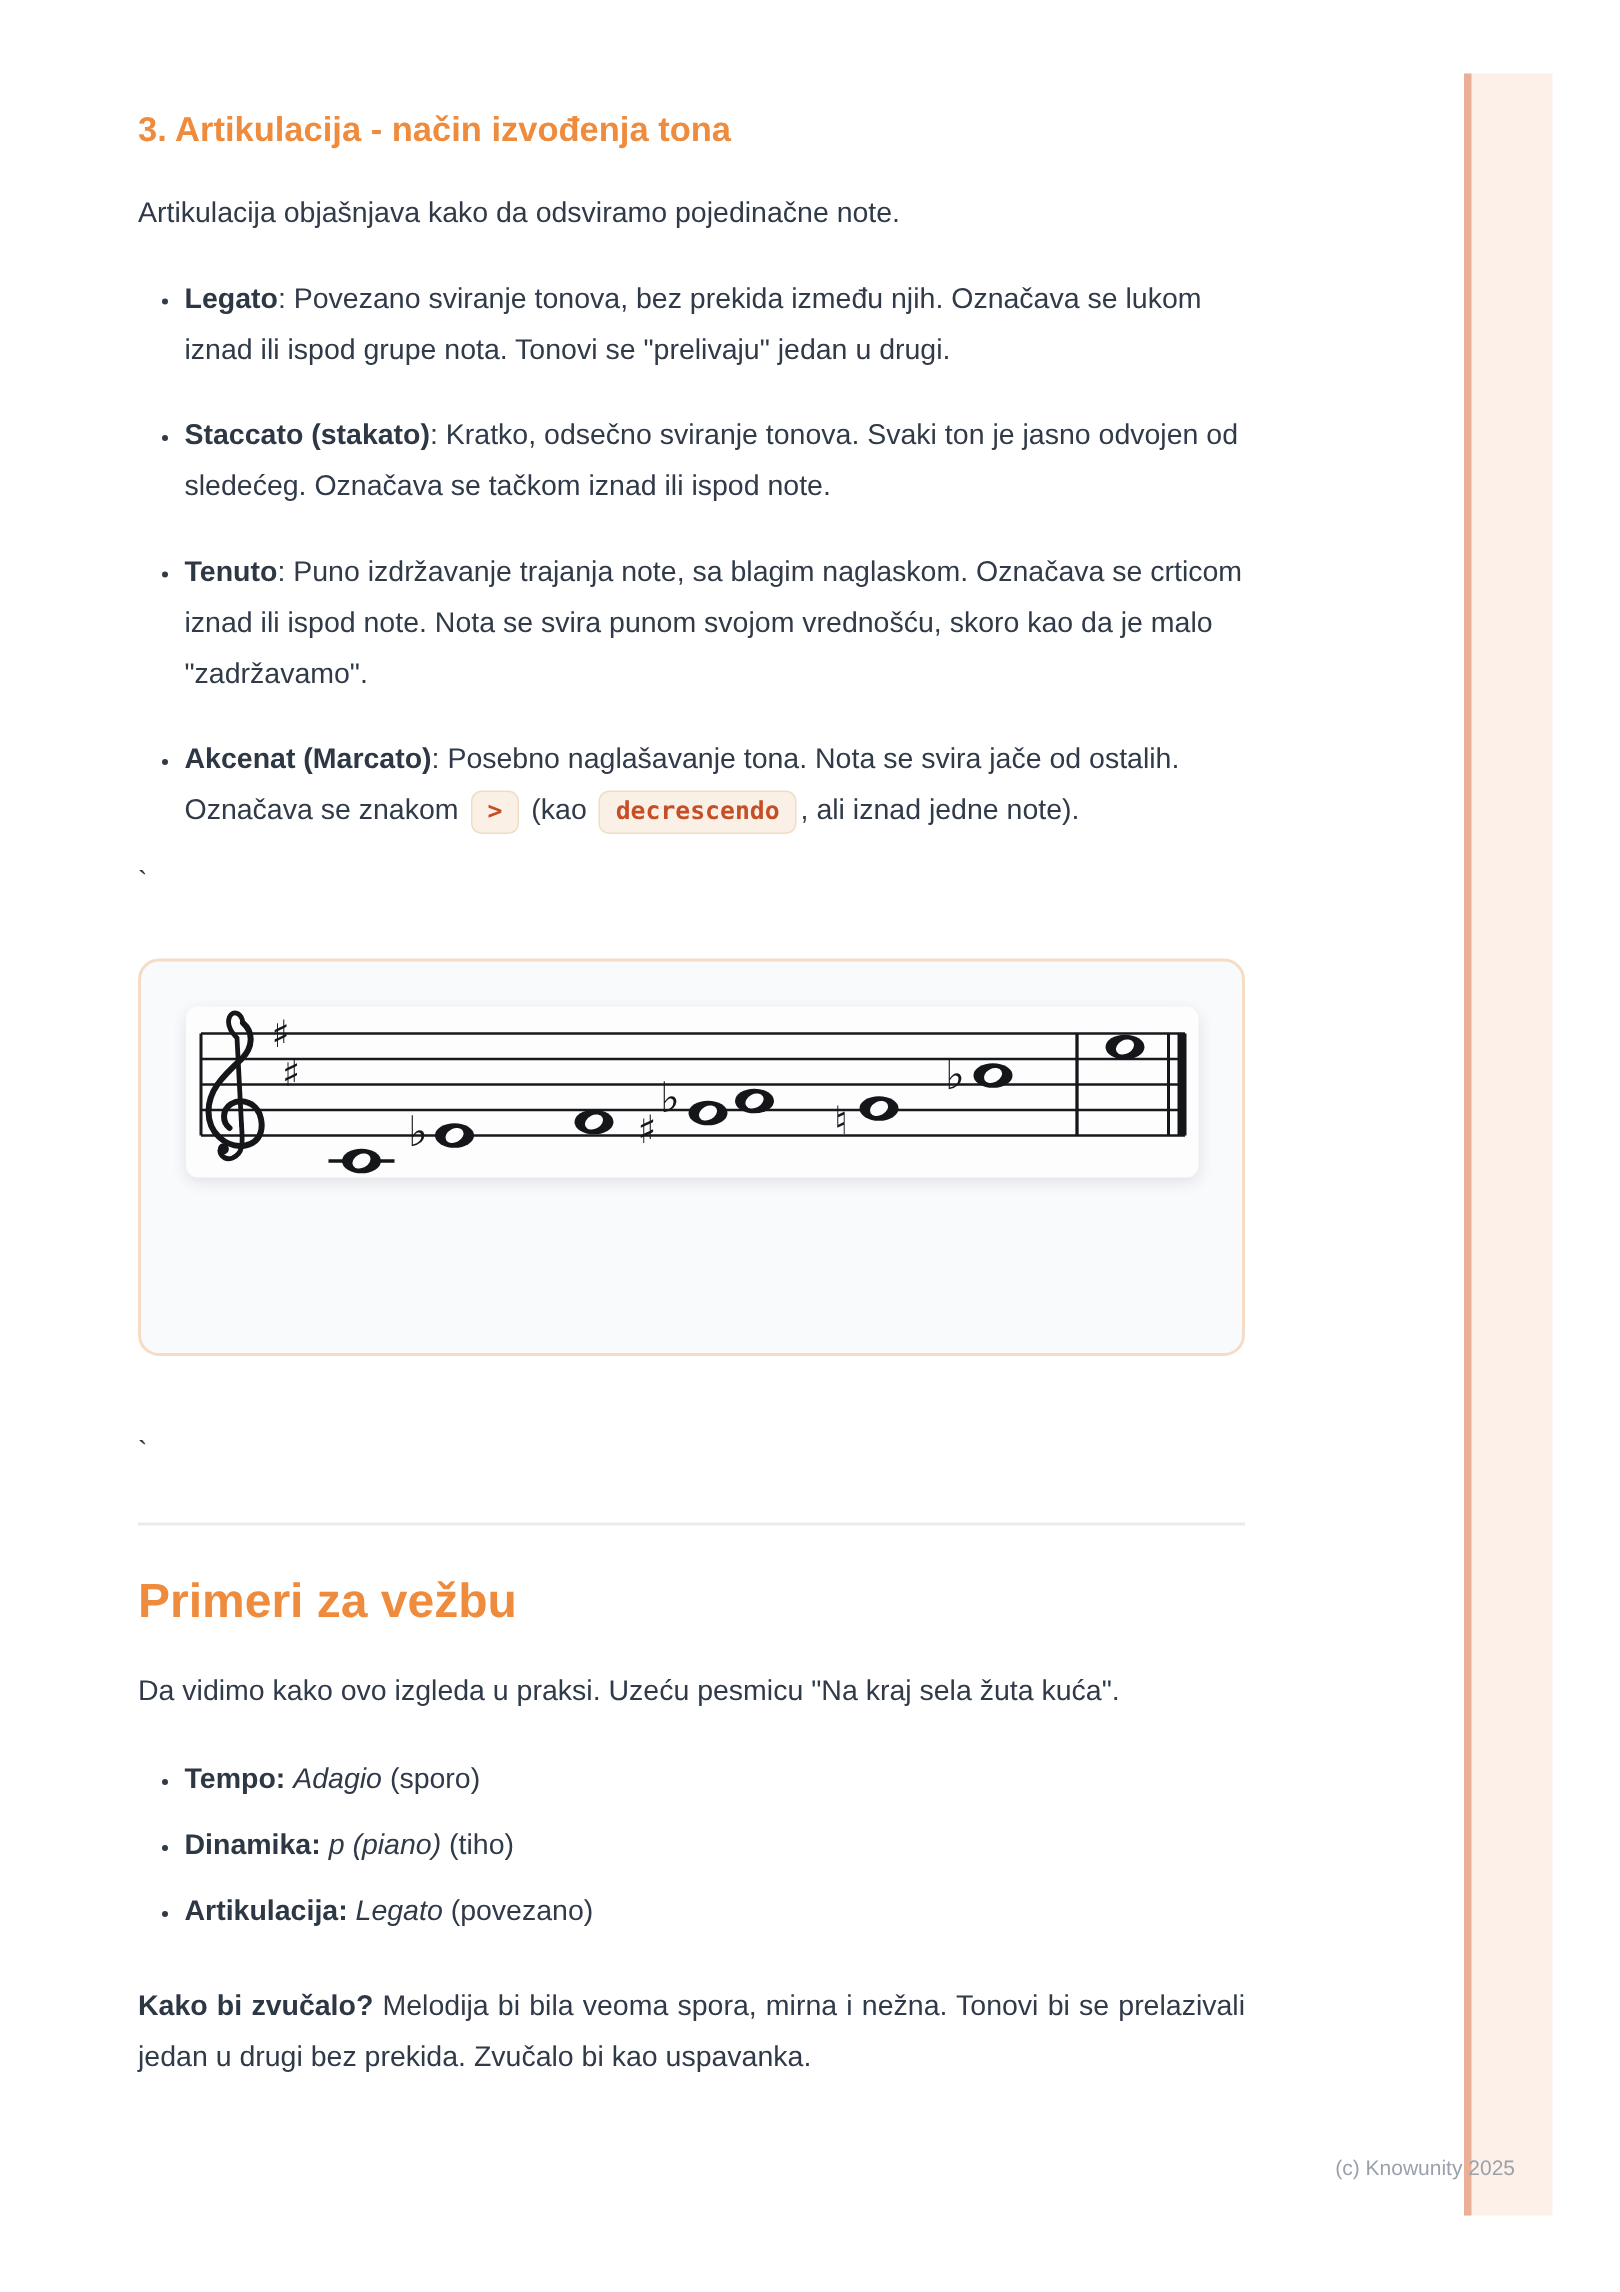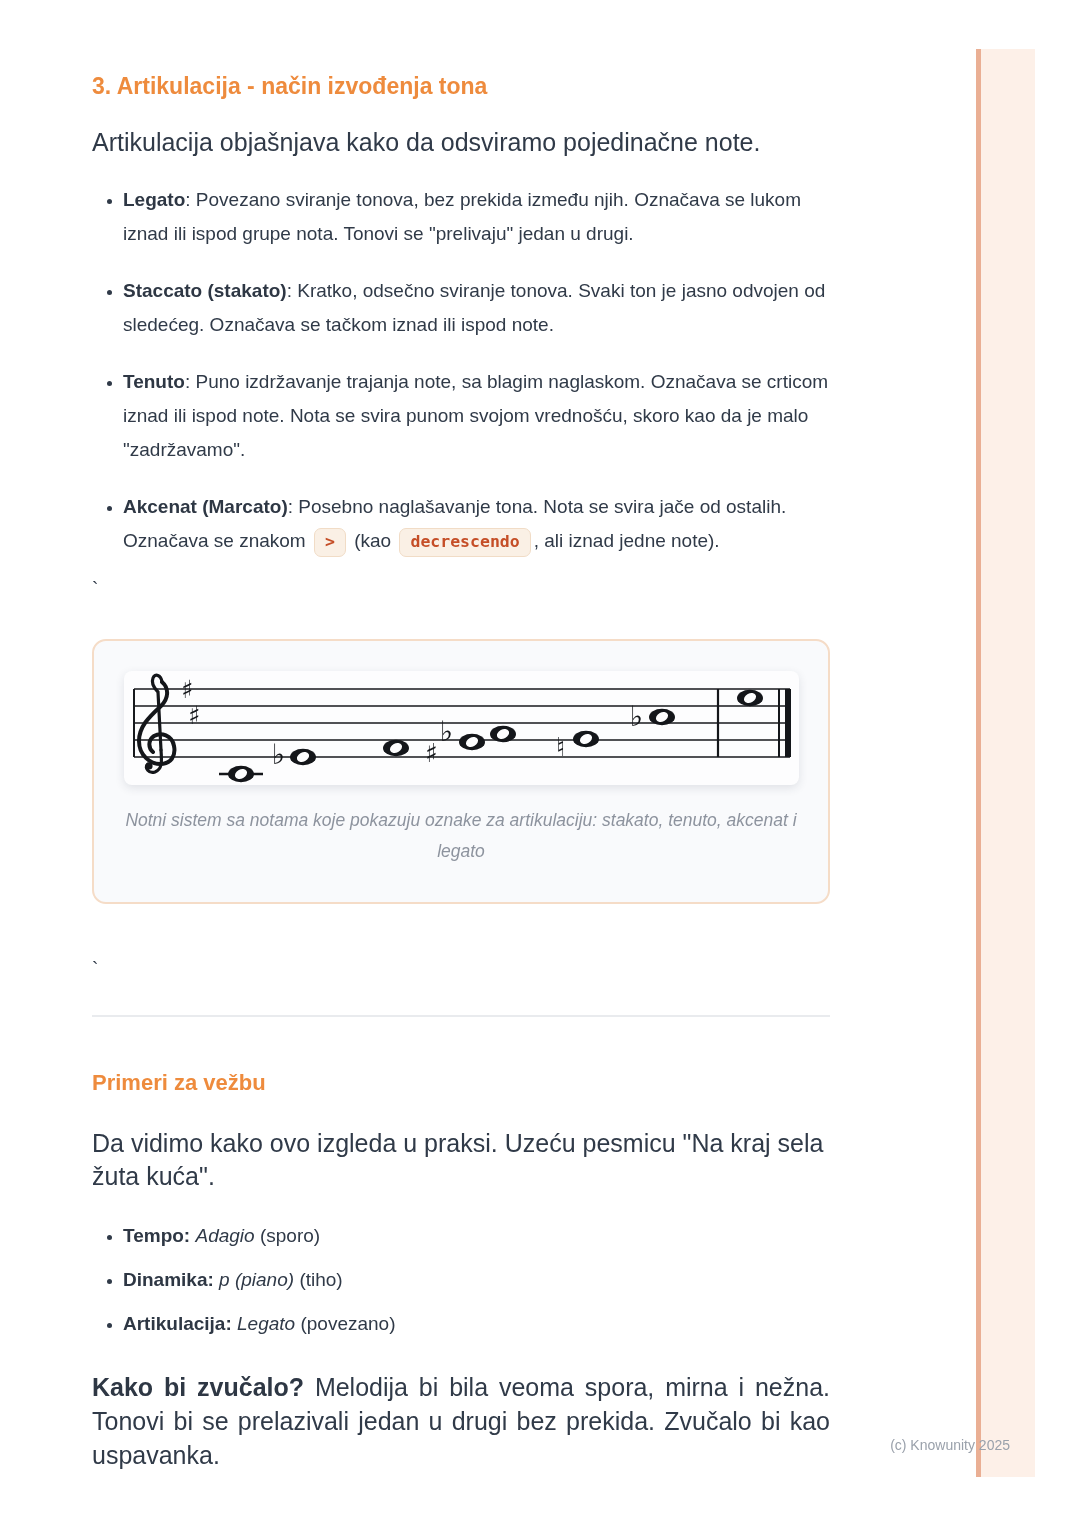"Artikulacija objašnjava kako da" p.body { font-size: 25px -> 19px }
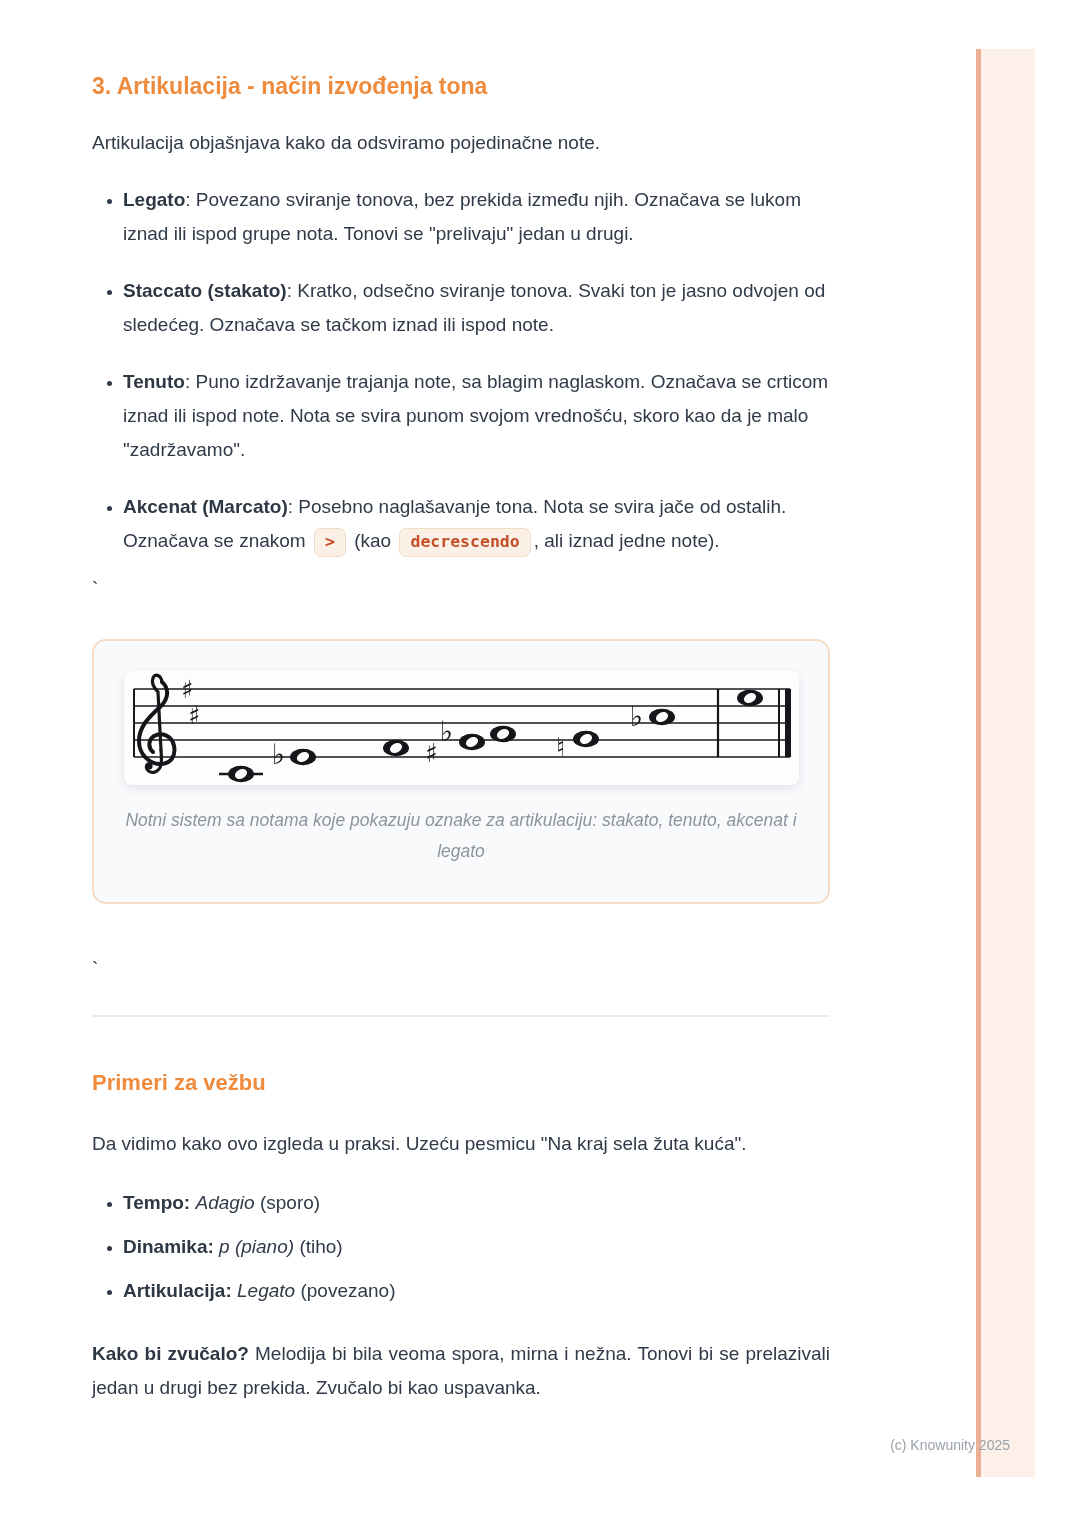"Notni sistem sa notama koje" figcaption { html: <figcaption>Notni sistem sa notama koje pokazuju oznake za artikulaciju: stakato, tenuto, akcenat i legato</figcaption> -> none }
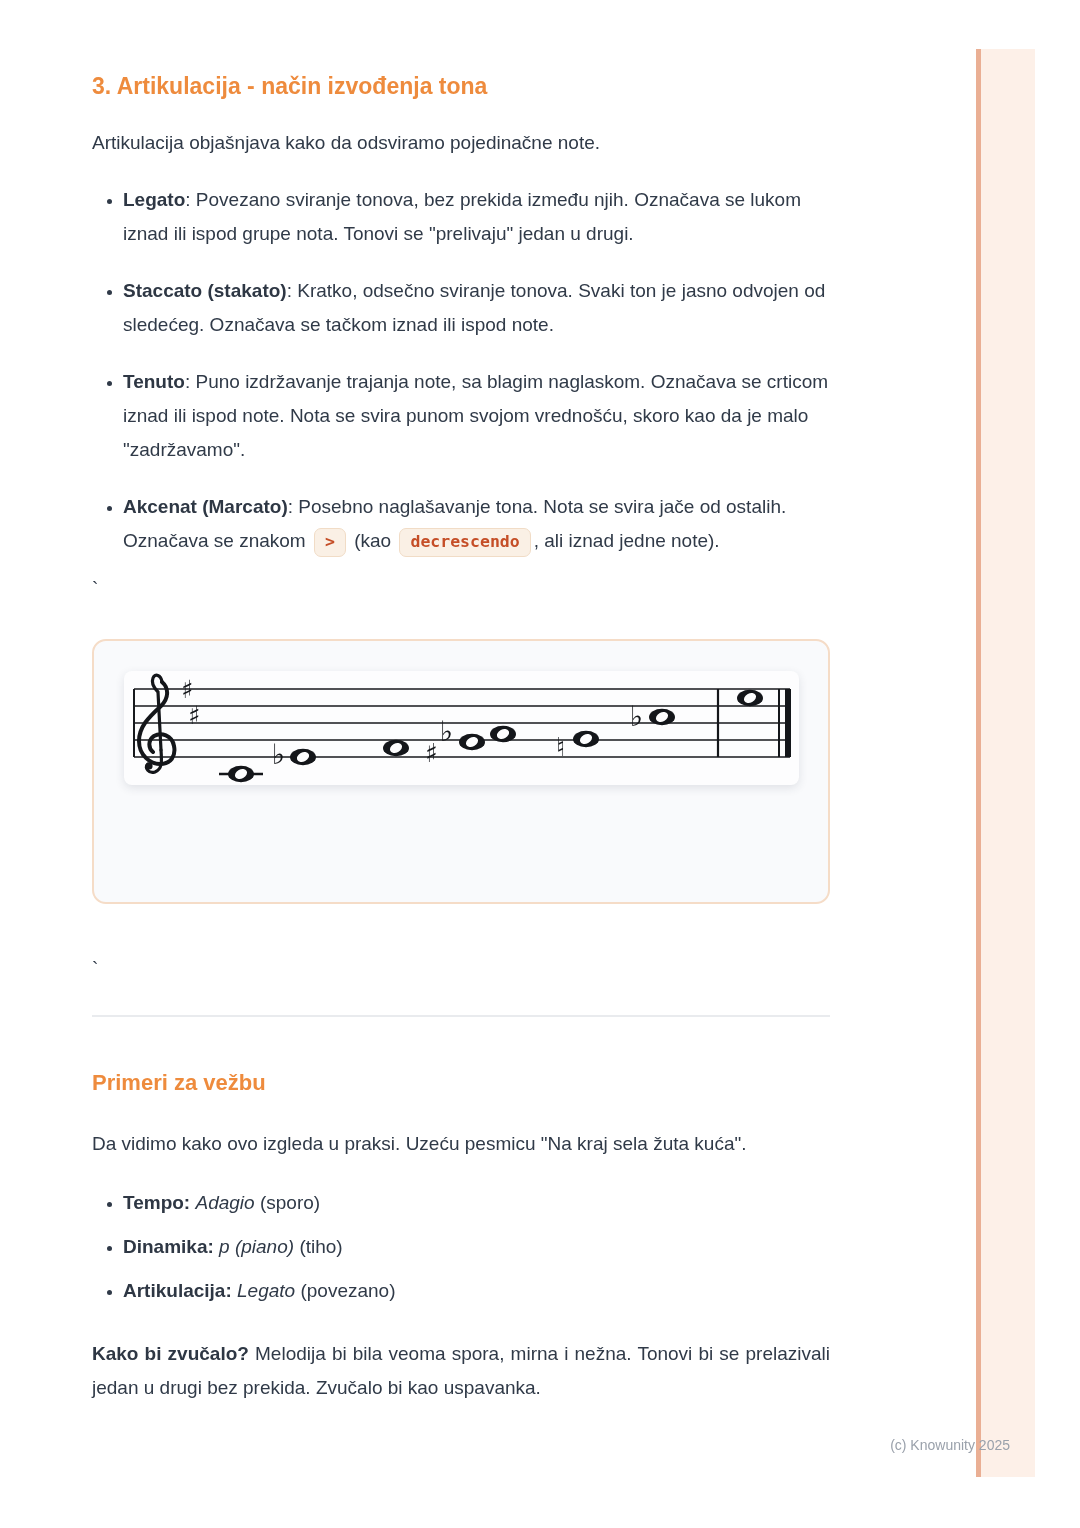"Primeri za vežbu" h2.big { font-size: 22px -> 32px; margin-top: 48px -> 32px }
